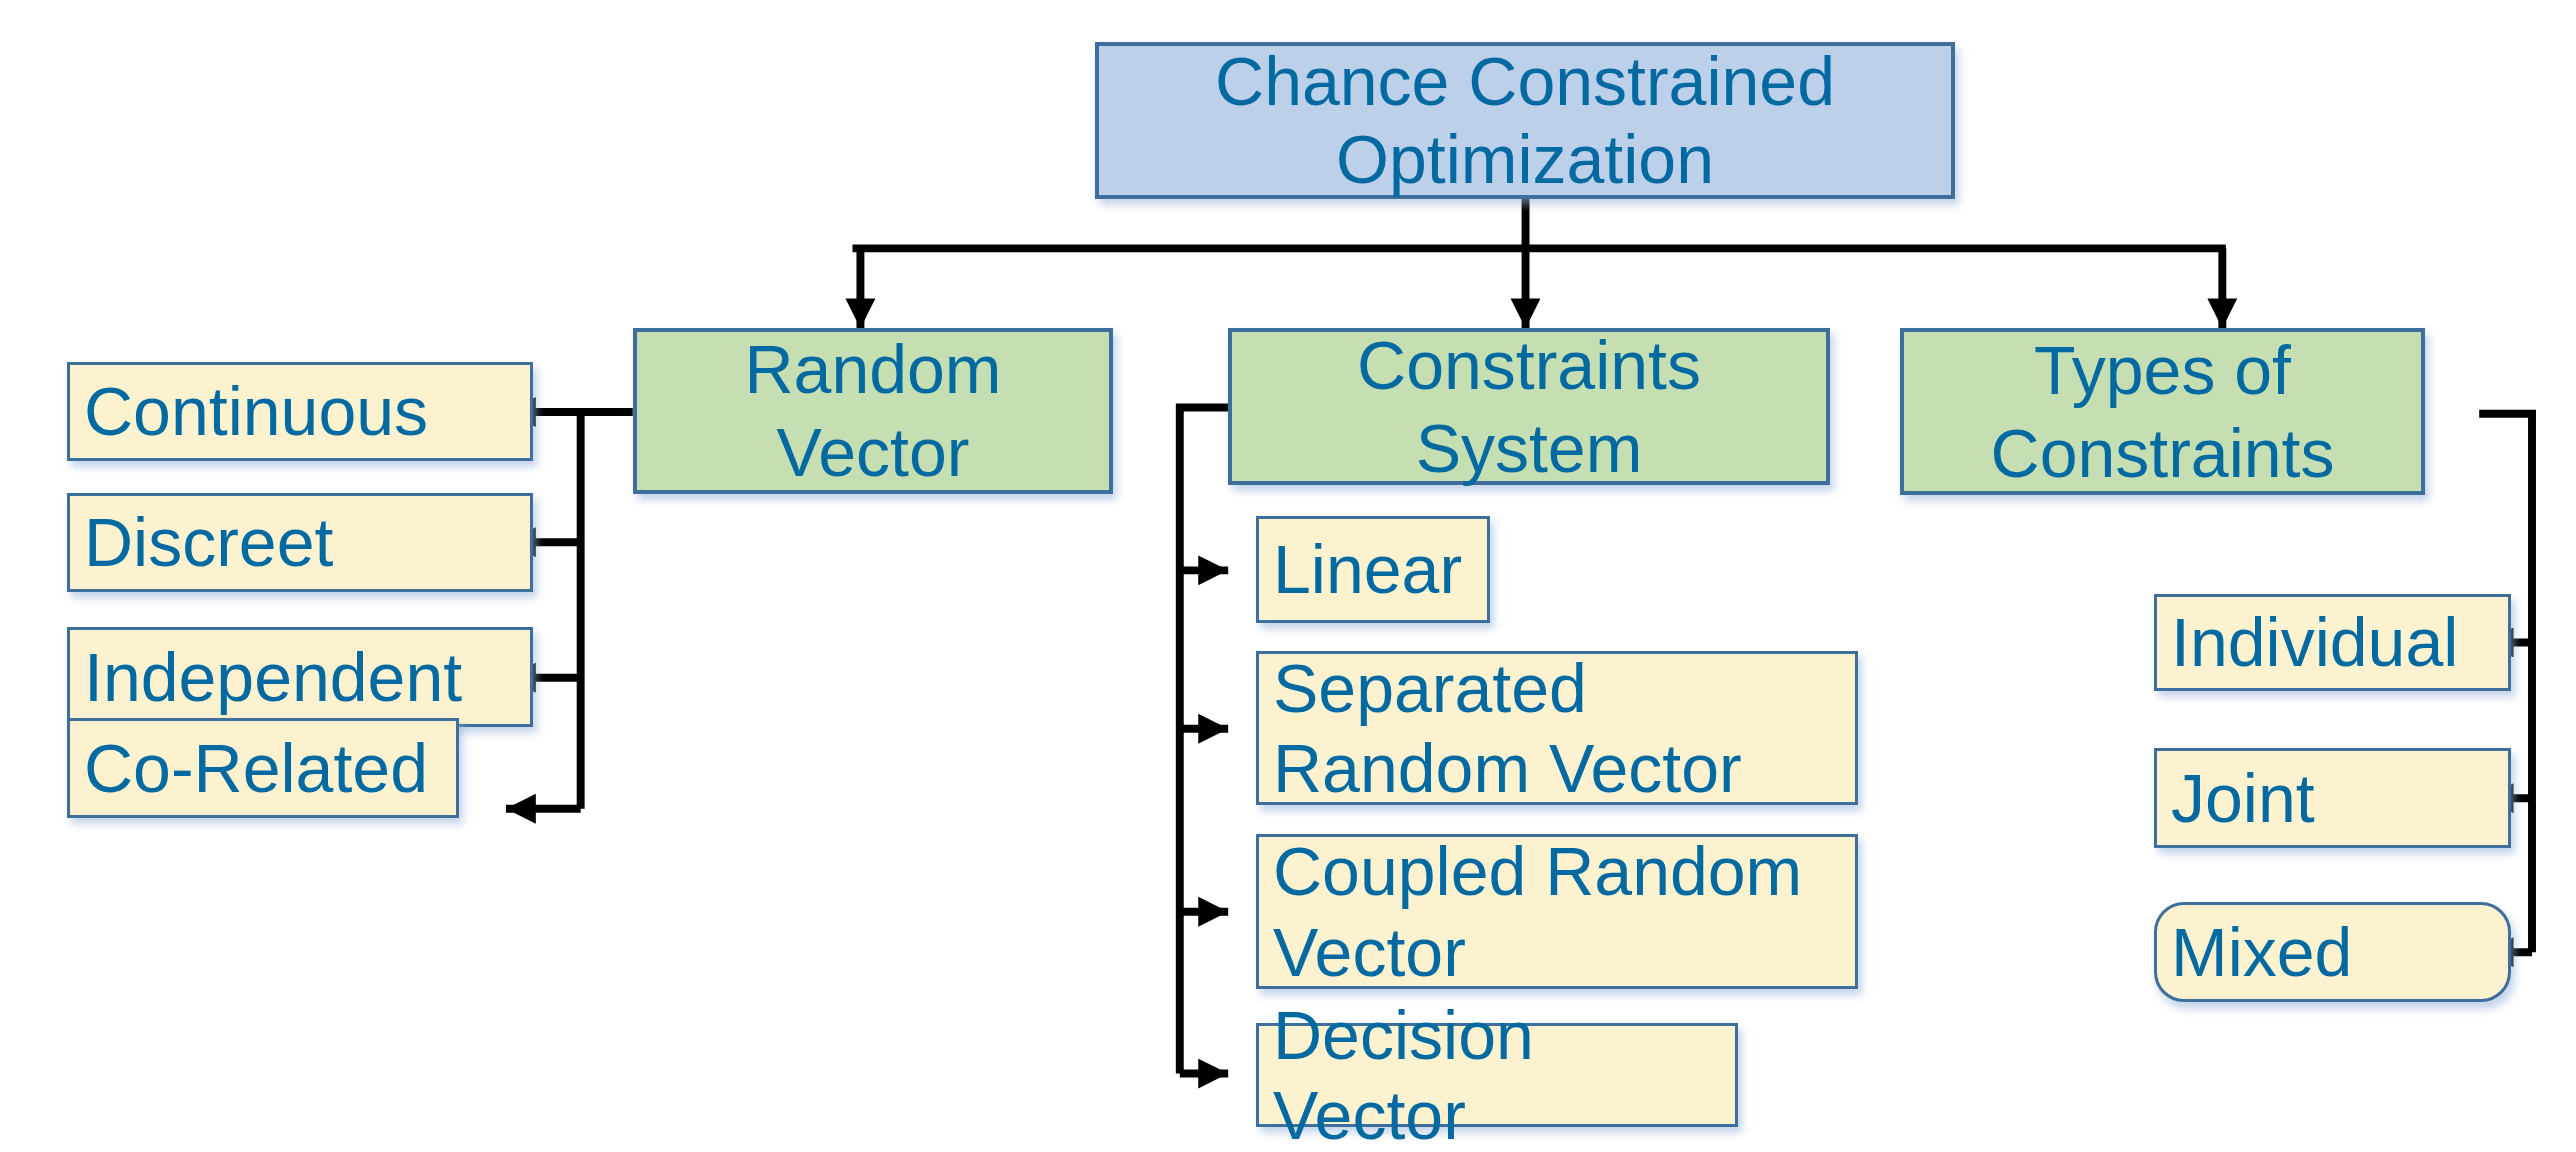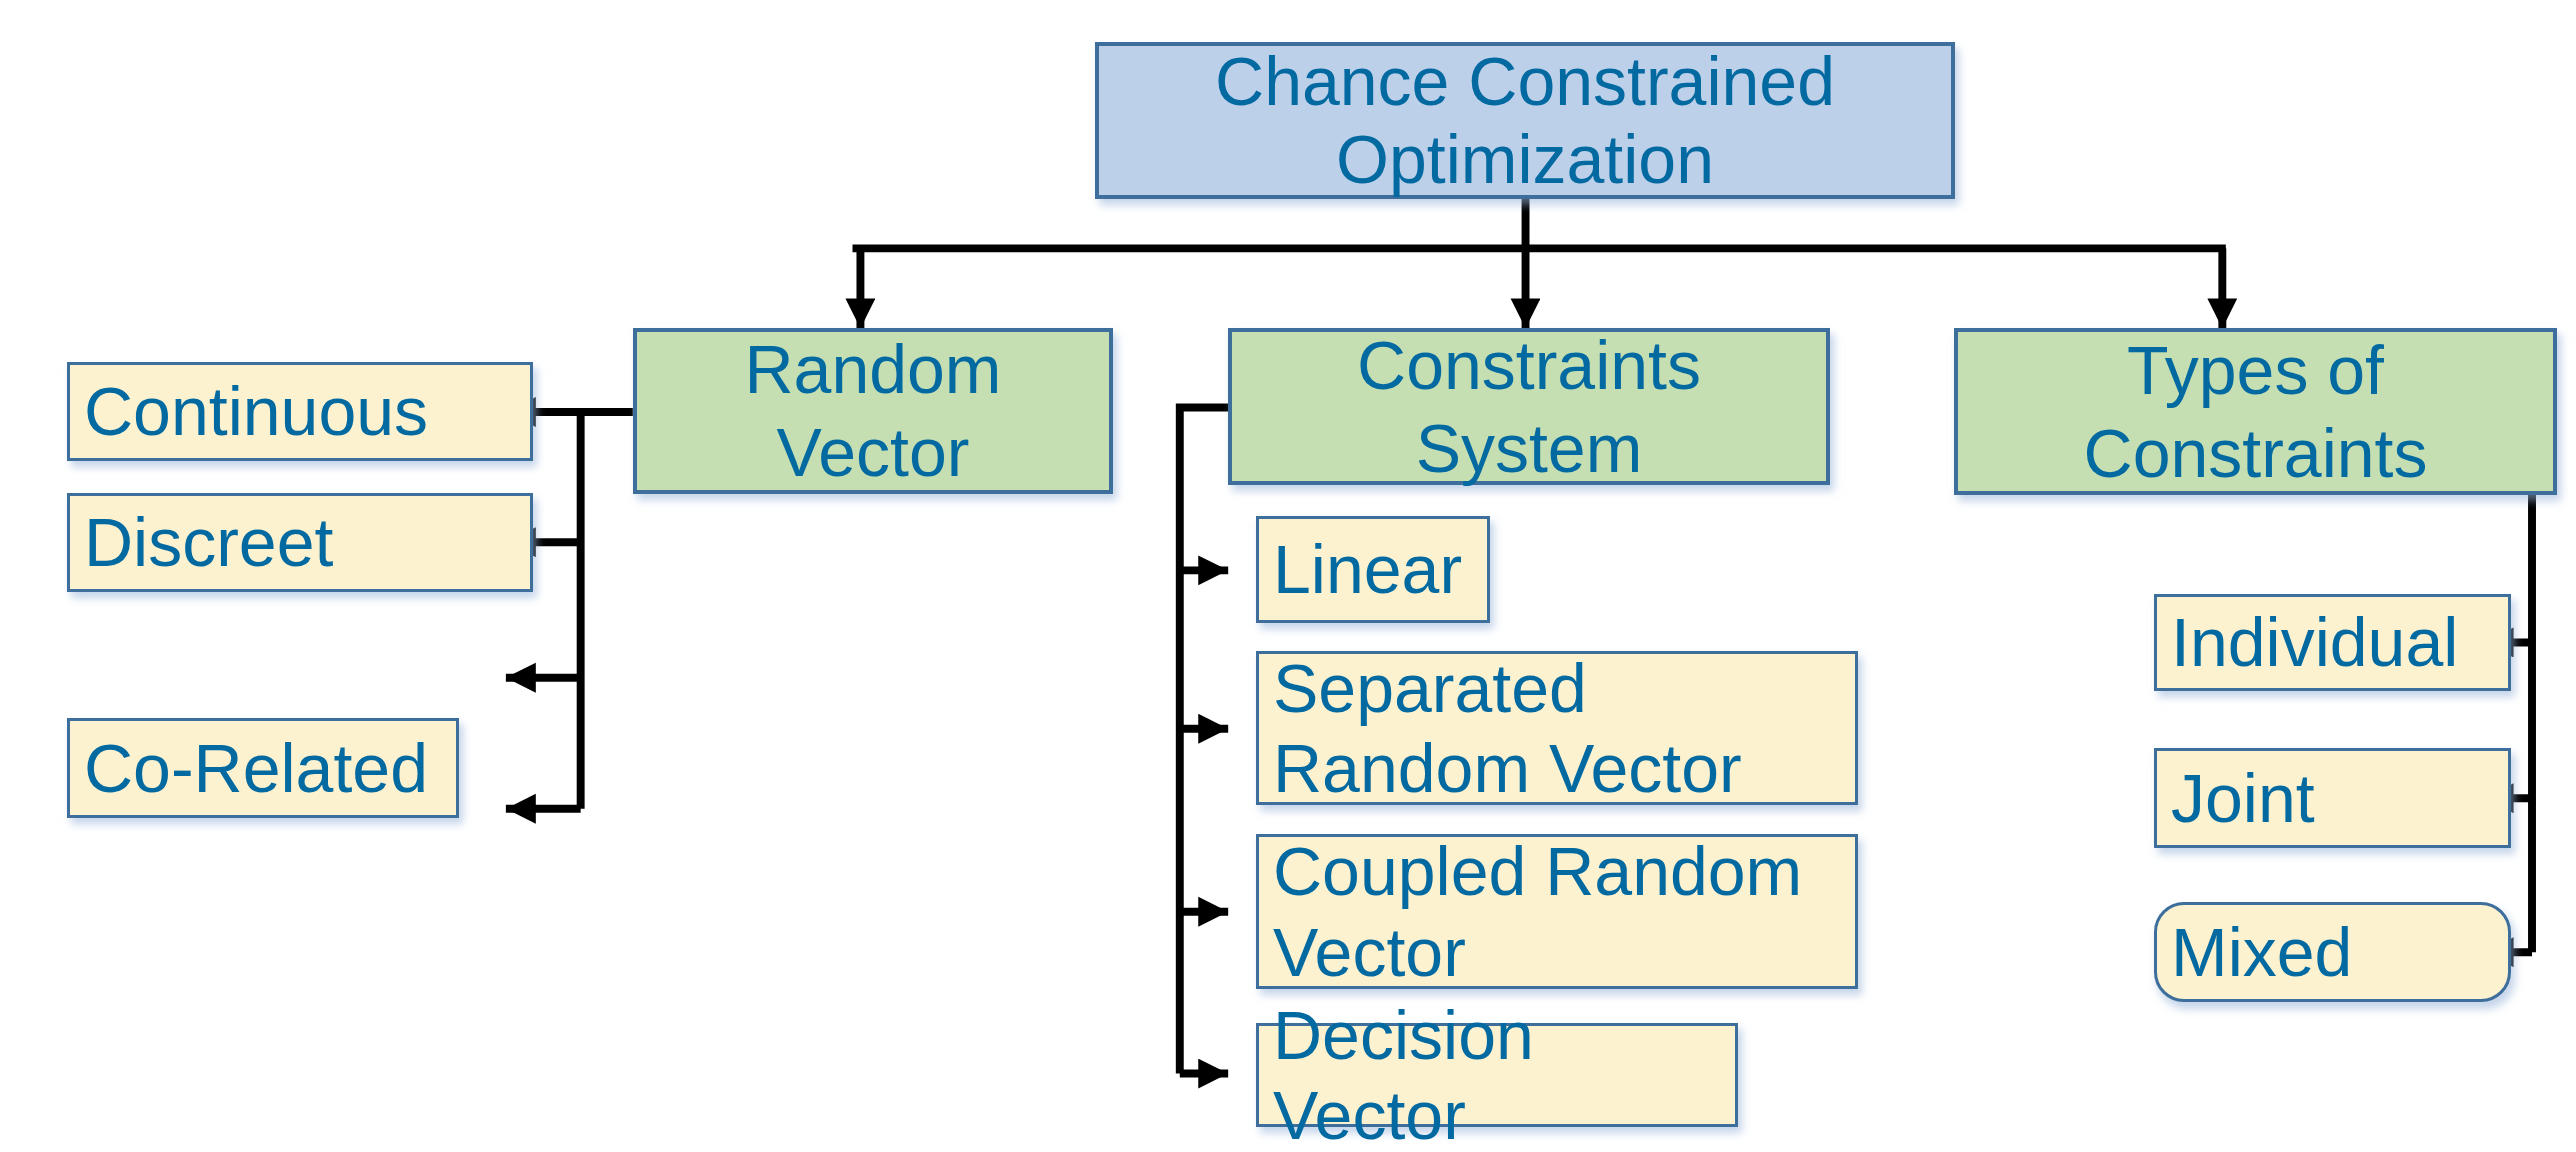"Types of" div.node { left: 1954px -> 1900px; width: 603px -> 525px }
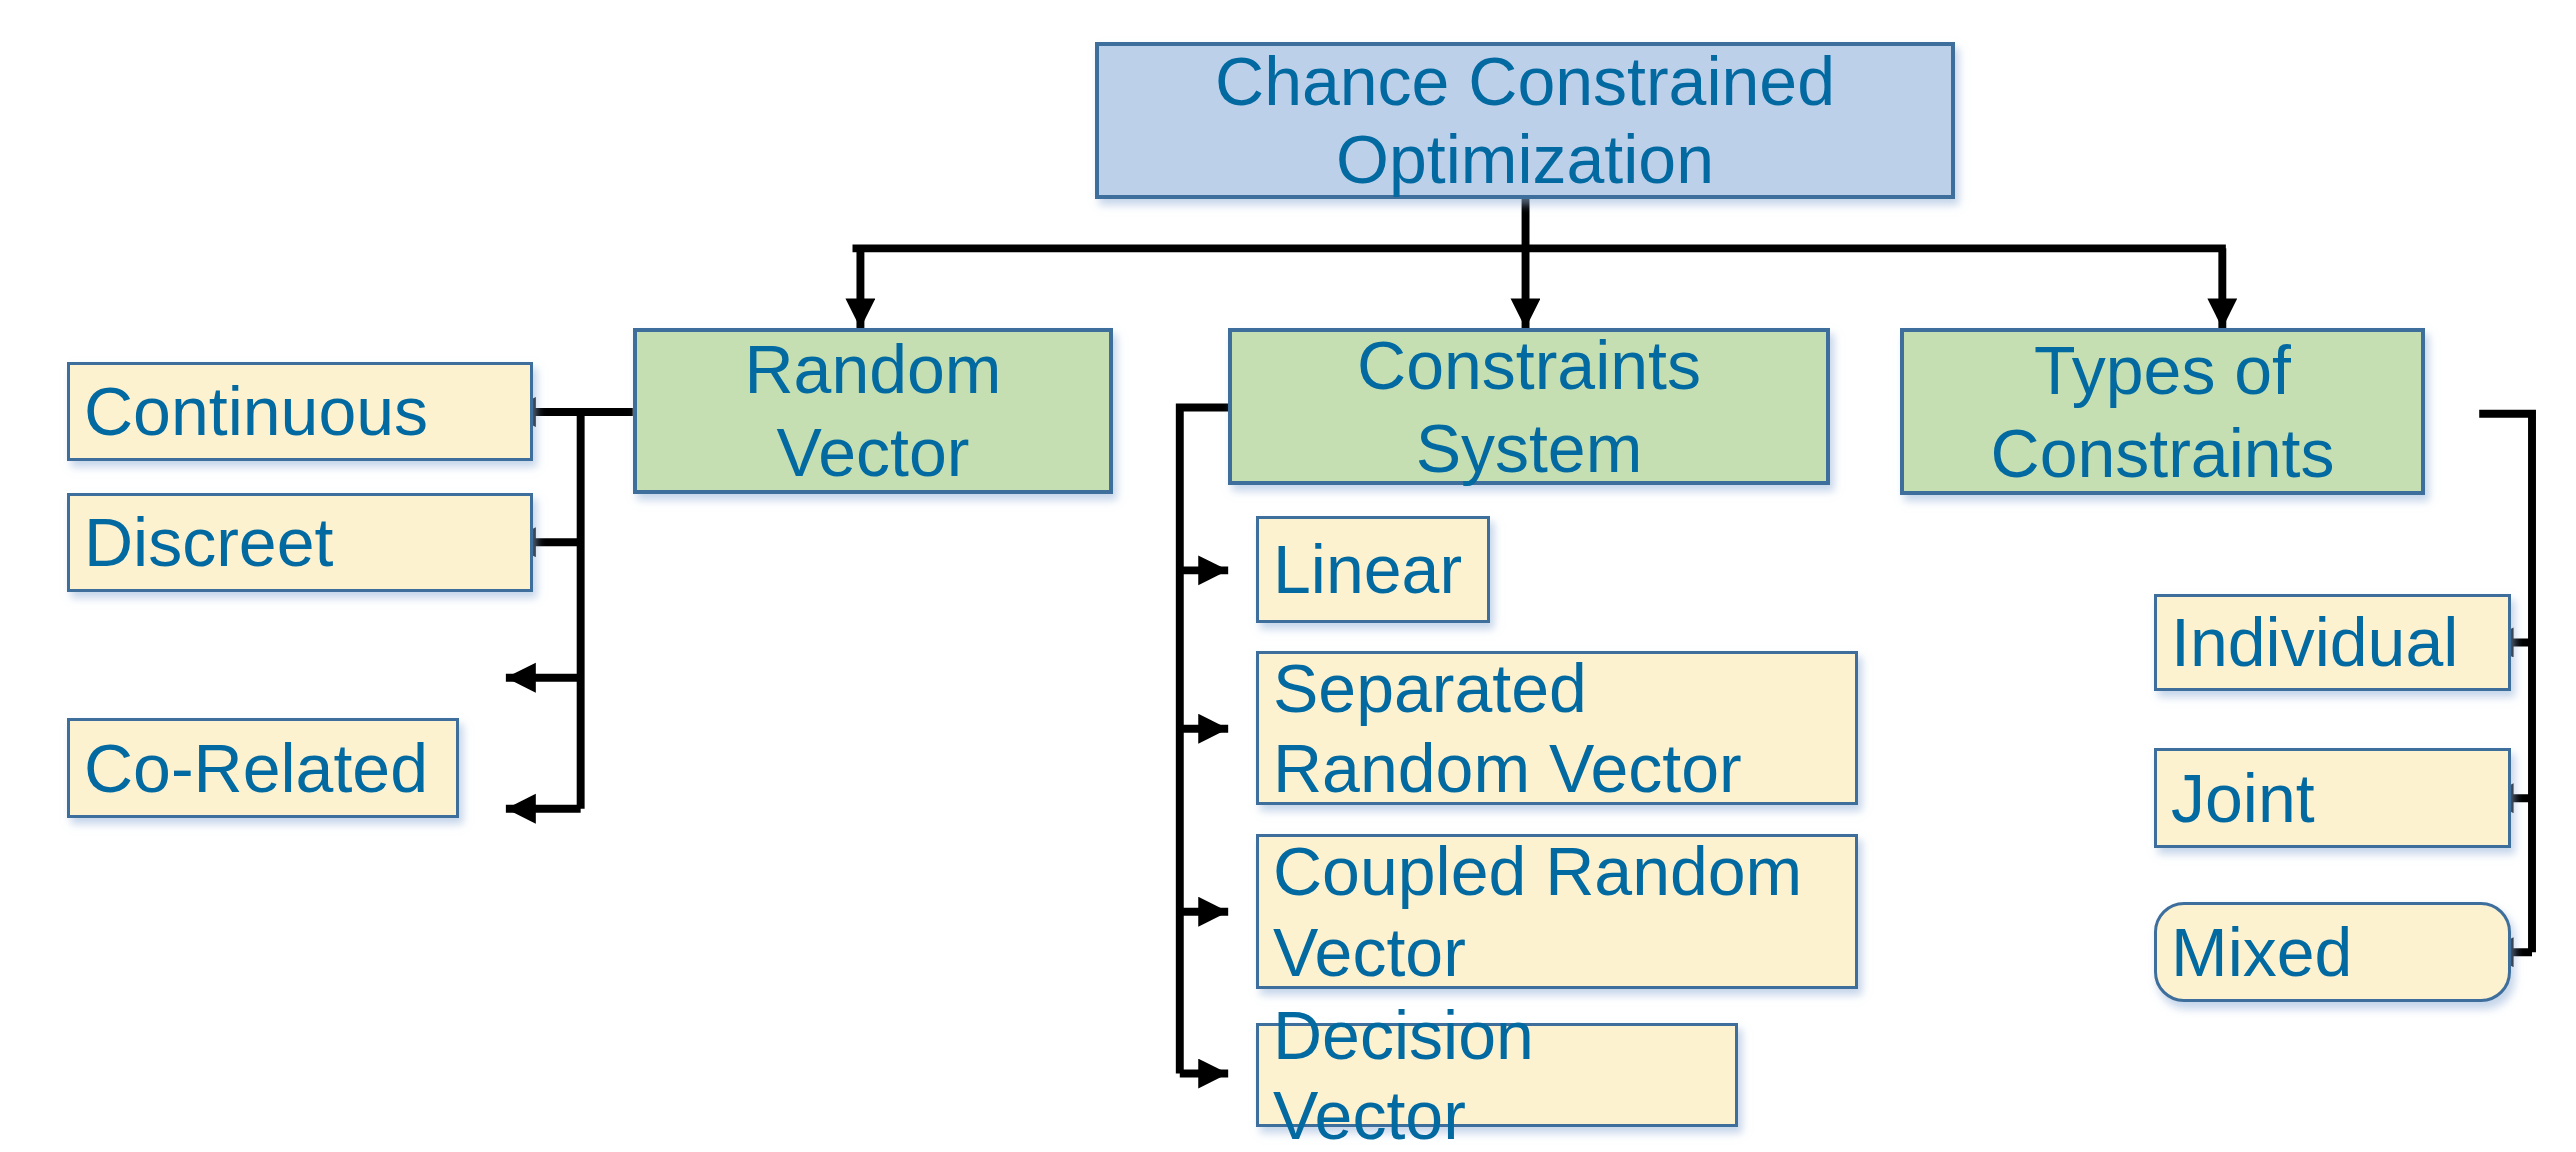"Independent" div.node { html: none -> <div> <span>Independent</span> </div> }
